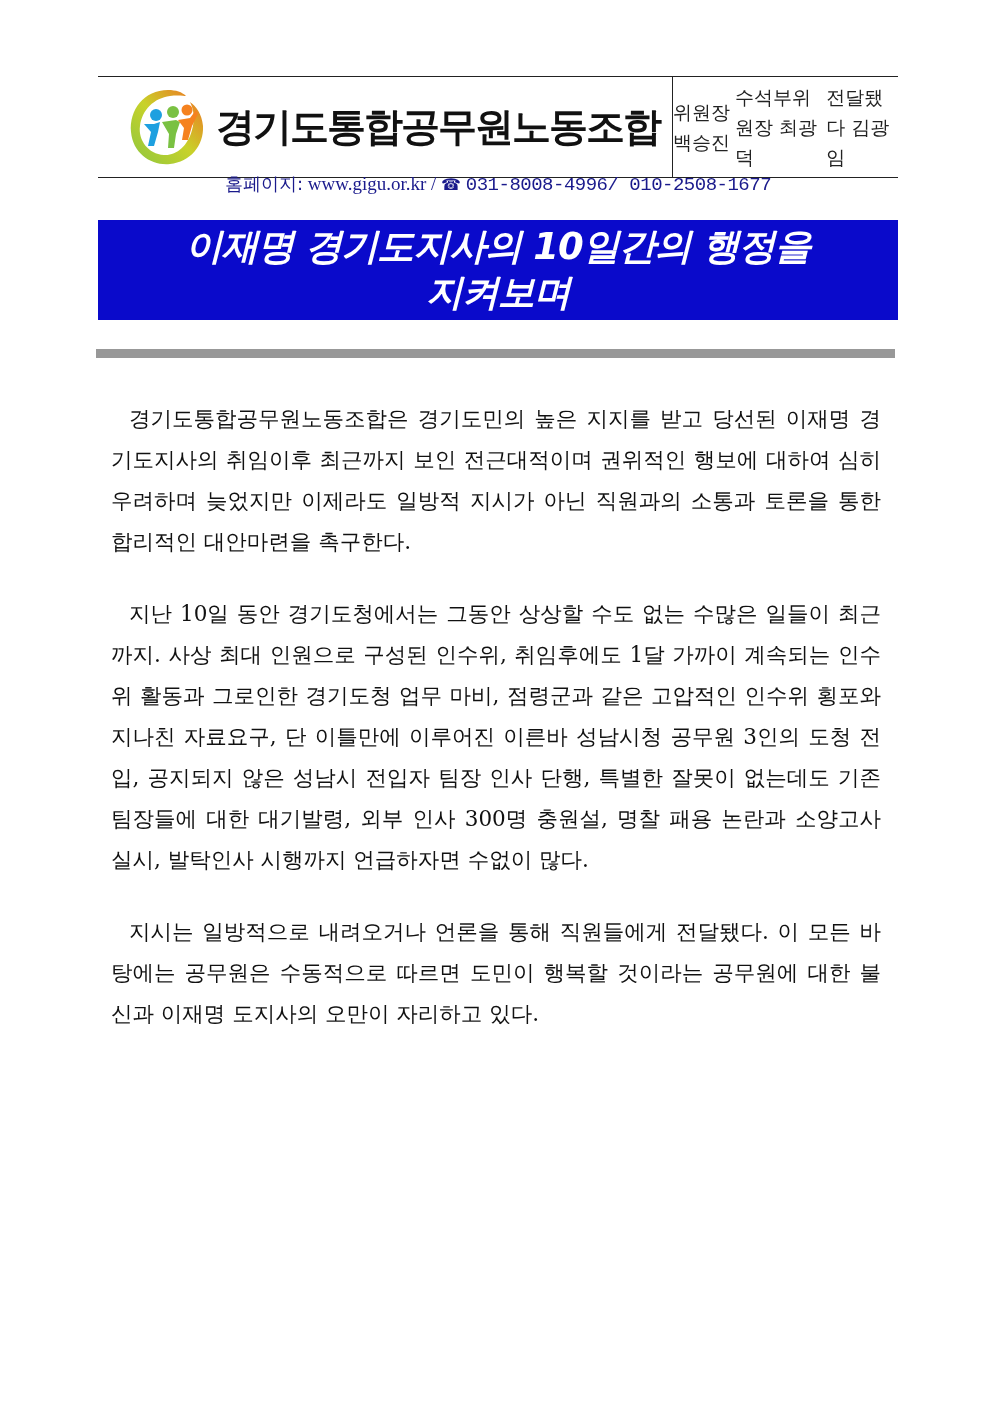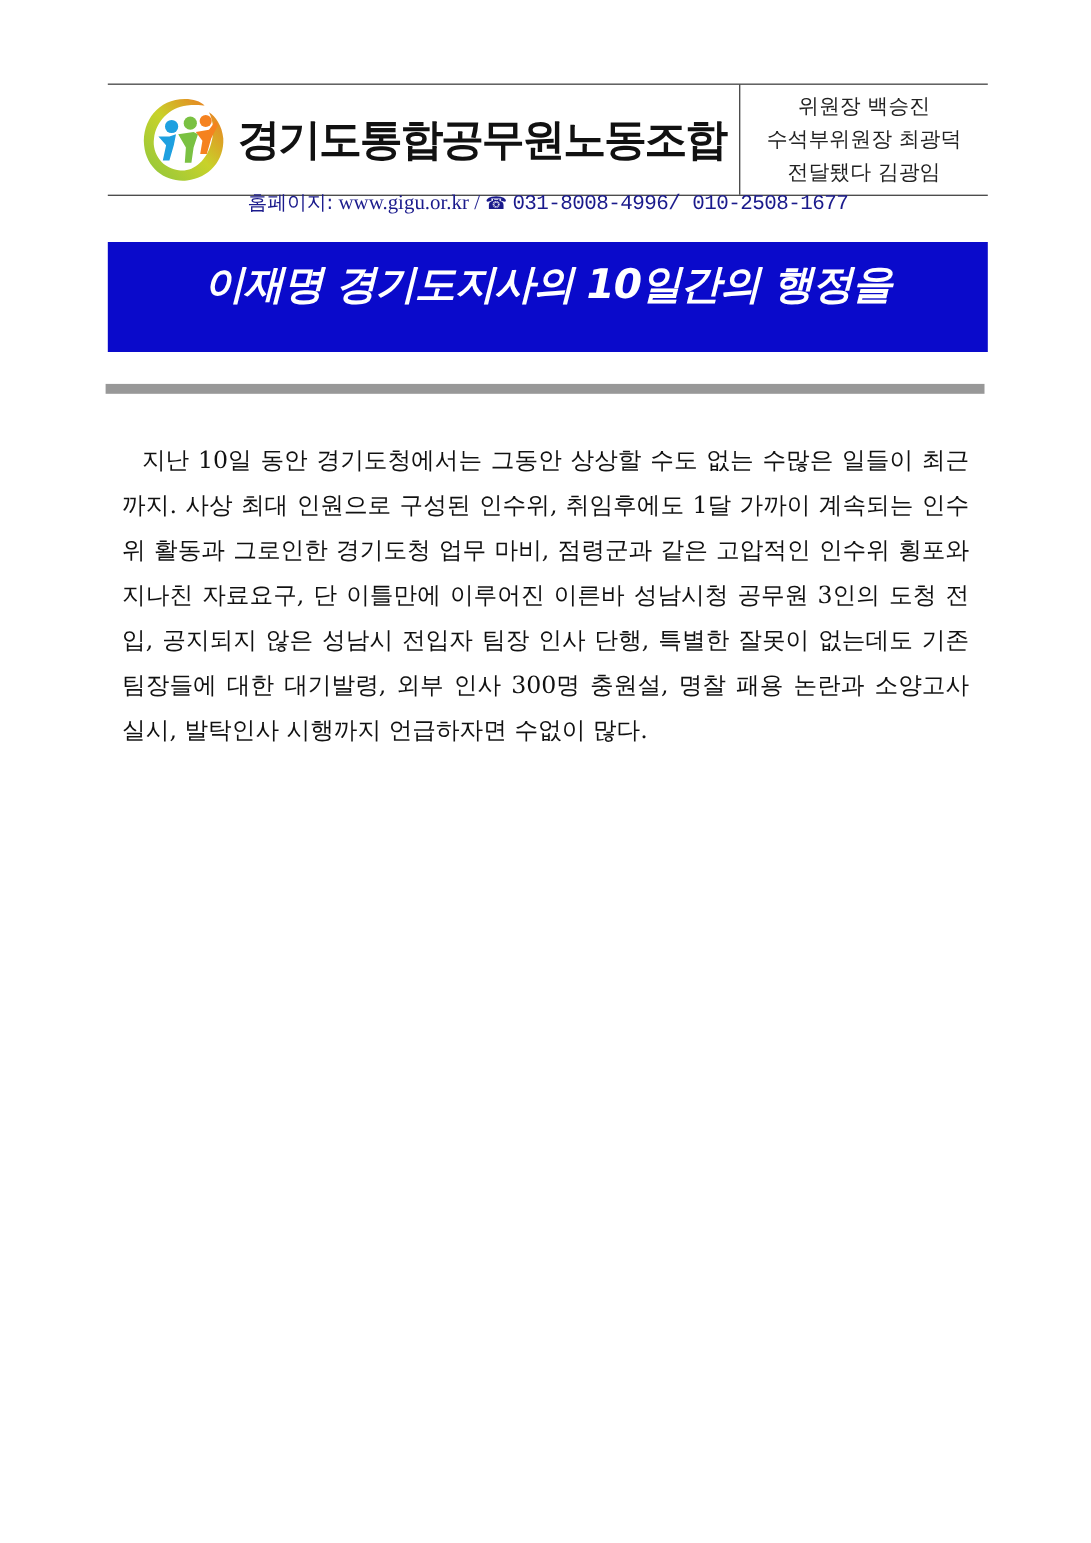"위원장 백승진" .officers-cell { flex-direction: column -> row }
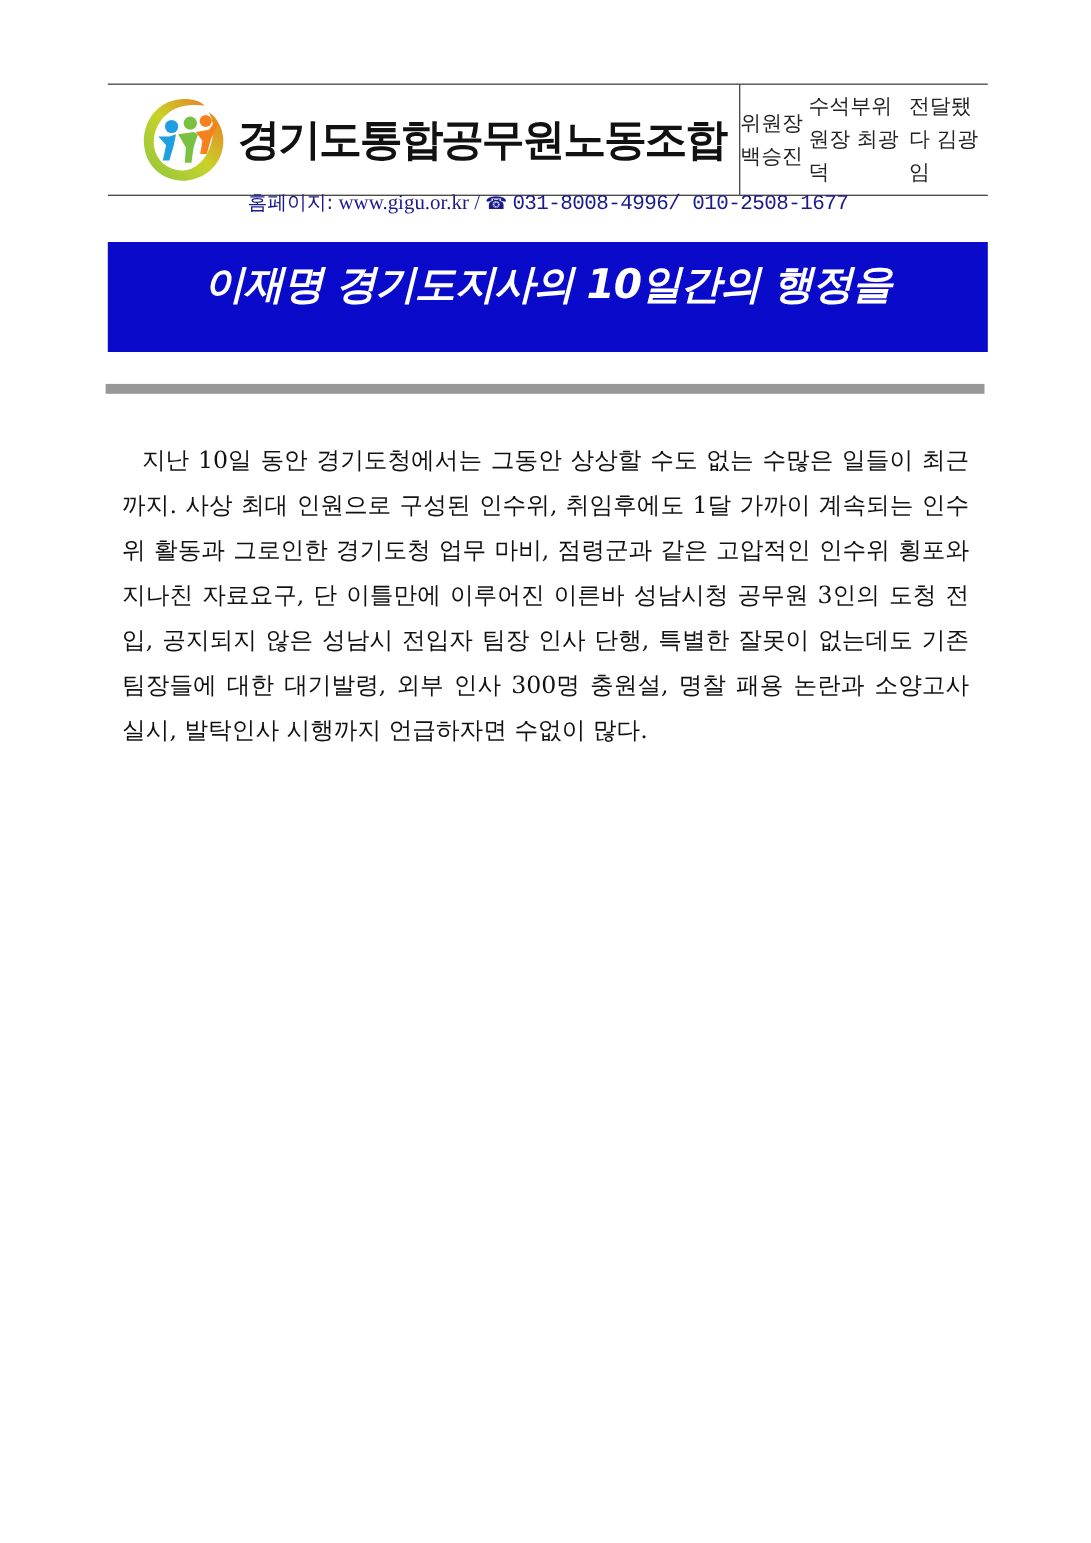"이재명 경기도지사의 10일간의 행정을" .title-box { padding-top: 16px -> 4px }
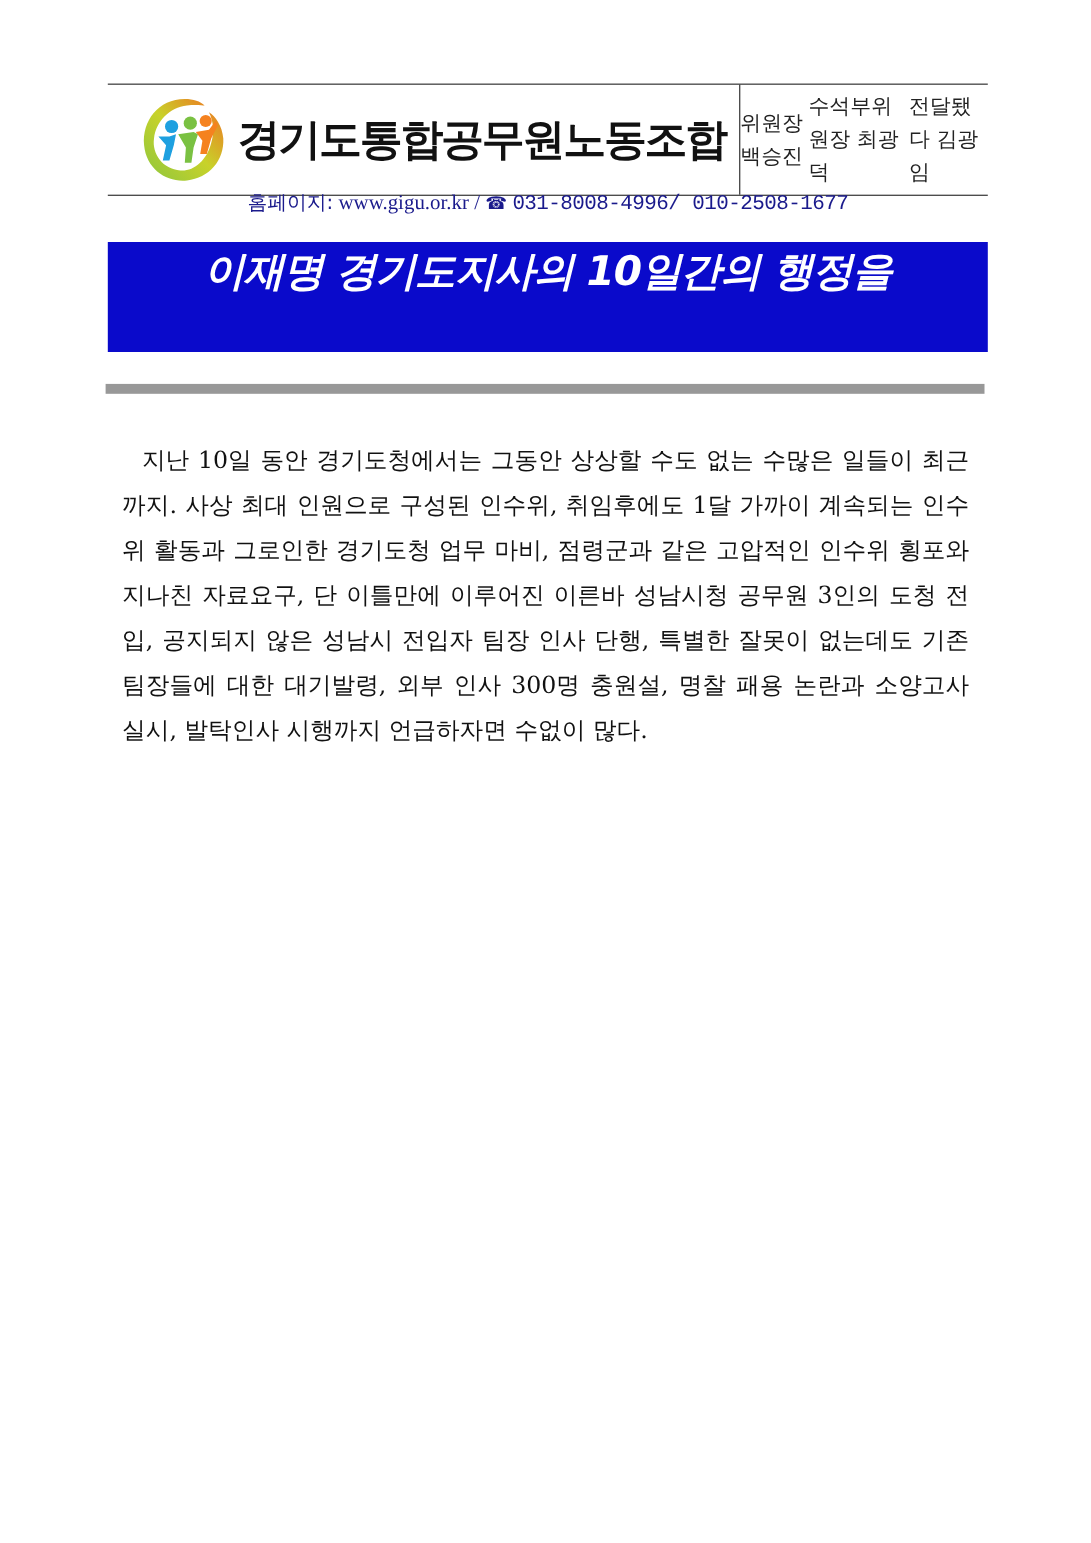"지켜보며" div { html: none -> <div>지켜보며</div> }
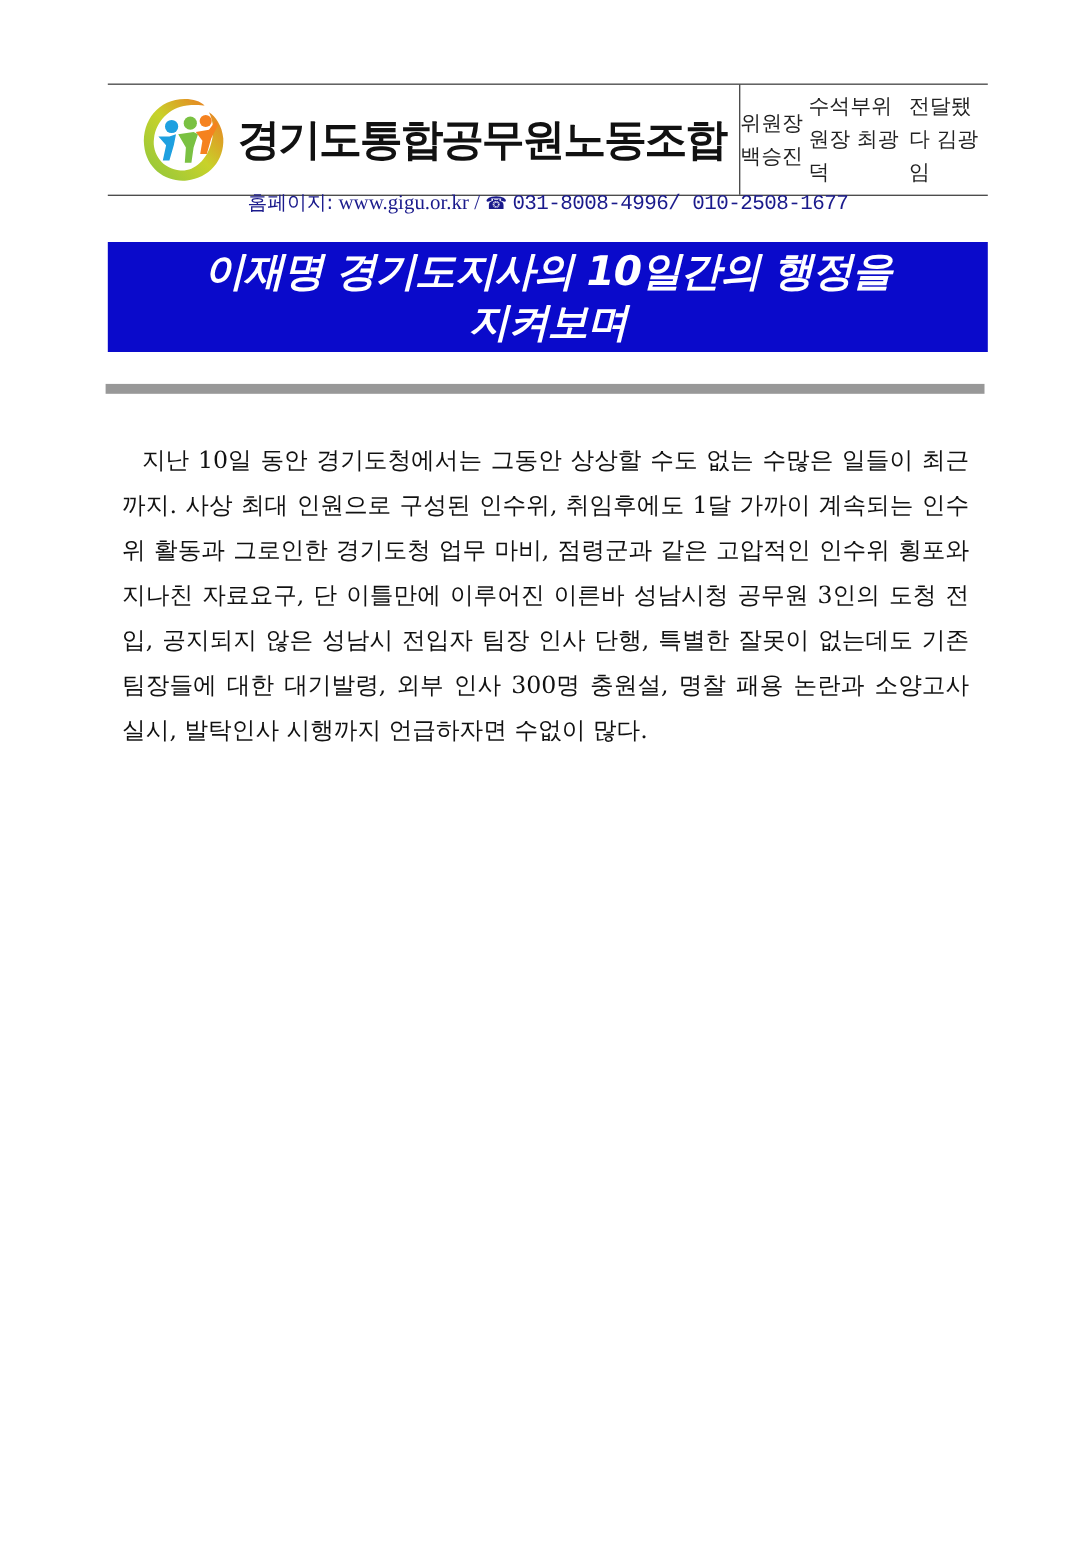"경기도통합공무원노동조합은 경기도민의 높은 지지를 받고" p { html: none -> <p>경기도통합공무원노동조합은 경기도민의 높은 지지를 받고 당선된 이재명 경기도지사의 취임이후 최근까지 보인 전근대적이며 권위적인 행보에 대하여 심히 우려하며 늦었지만 이제라도 일방적 지시가 아닌 직원과의 소통과 토론을 통한 합리적인 대안마련을 촉구한다.</p> }
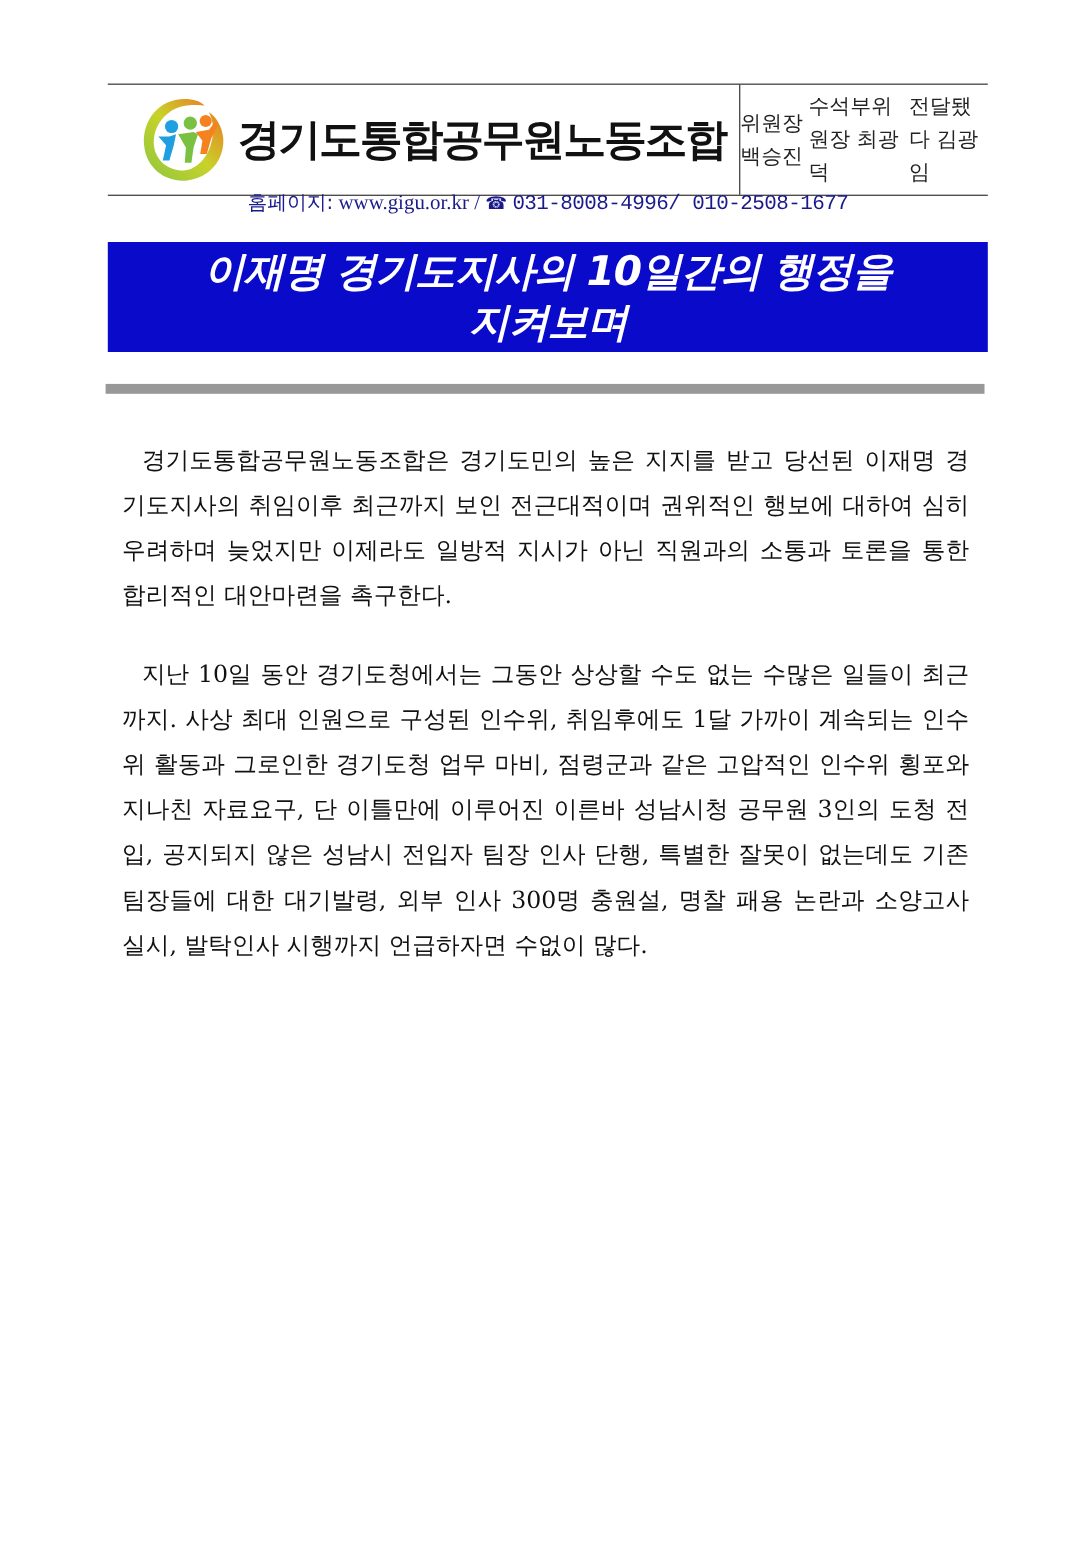"지시는 일방적으로 내려오거나 언론을 통해" p { html: none -> <p>지시는 일방적으로 내려오거나 언론을 통해 직원들에게 전달됐다. 이 모든 바탕에는 공무원은 수동적으로 따르면 도민이 행복할 것이라는 공무원에 대한 불신과 이재명 도지사의 오만이 자리하고 있다.</p> }
